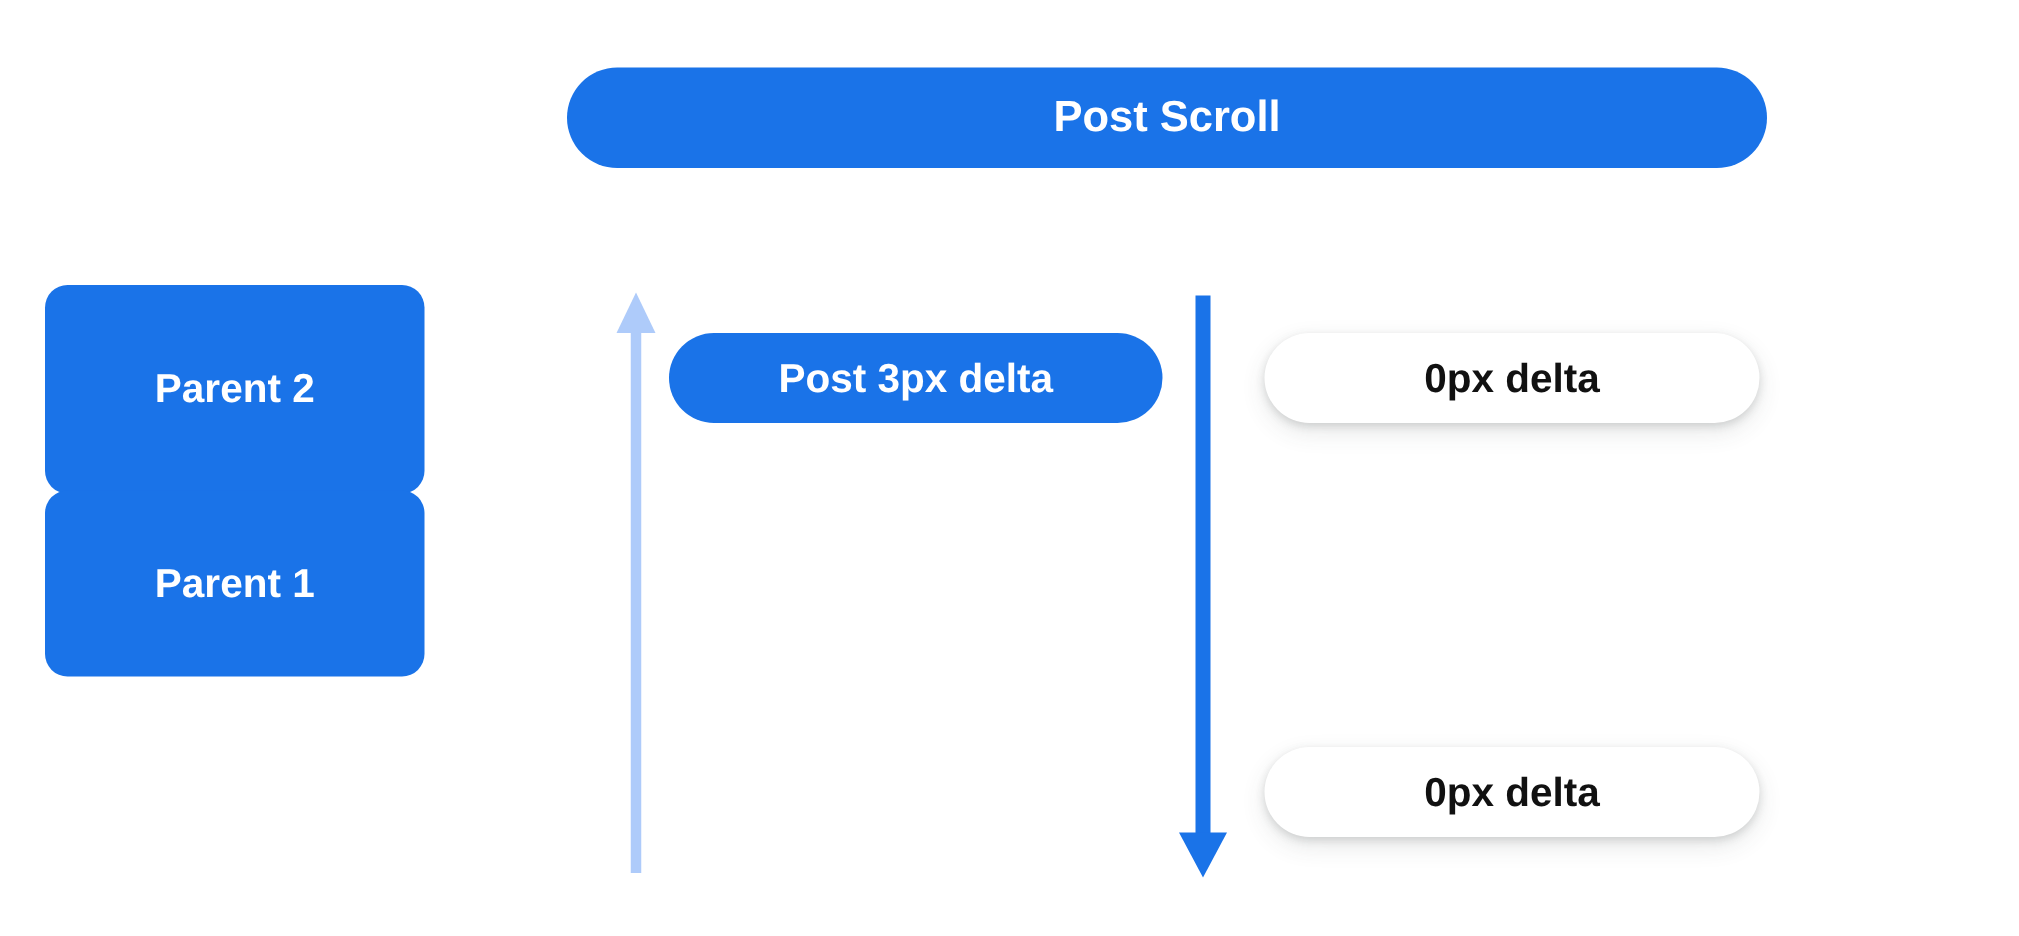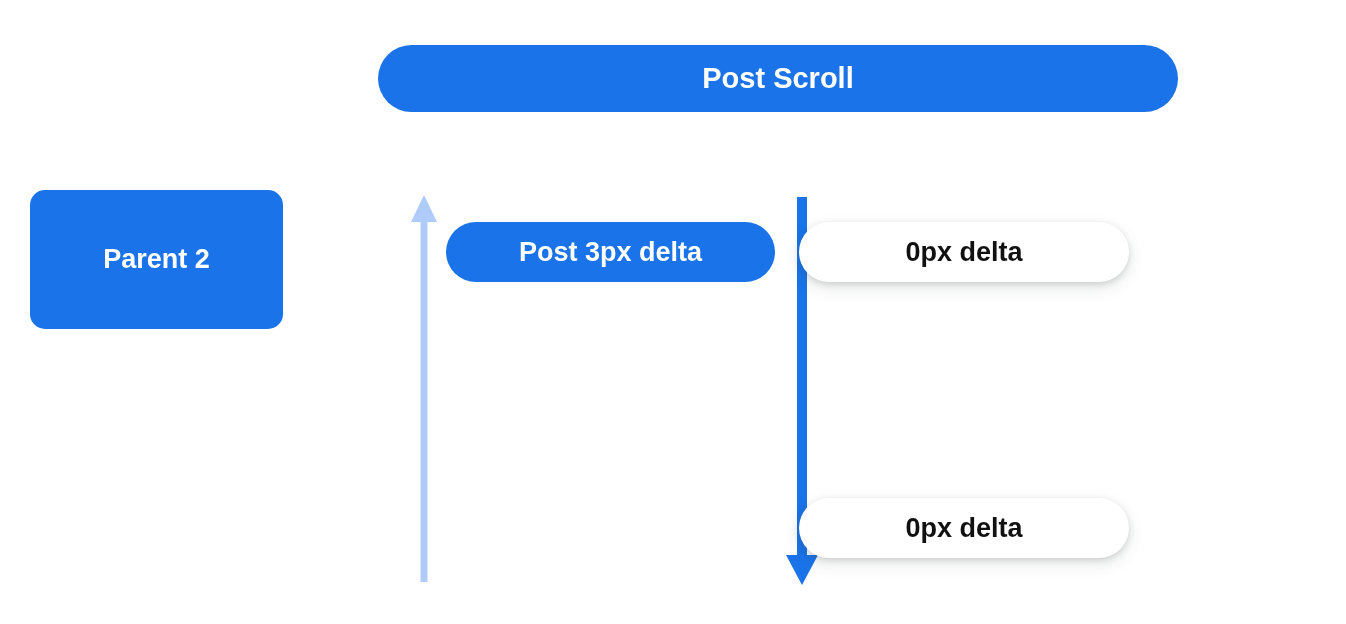"0px delta" .pill.white { left: 799px -> 843px }
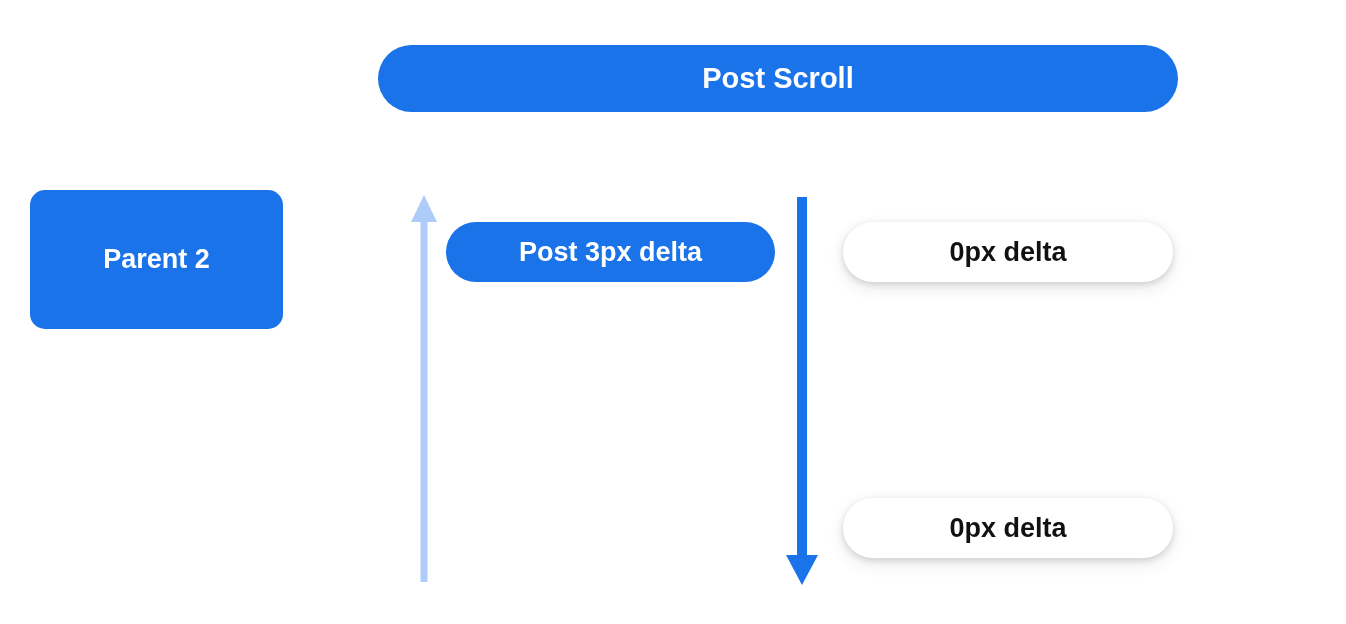"Parent 1" div.box { html: none -> <div> <span>Parent 1</span> </div> }
